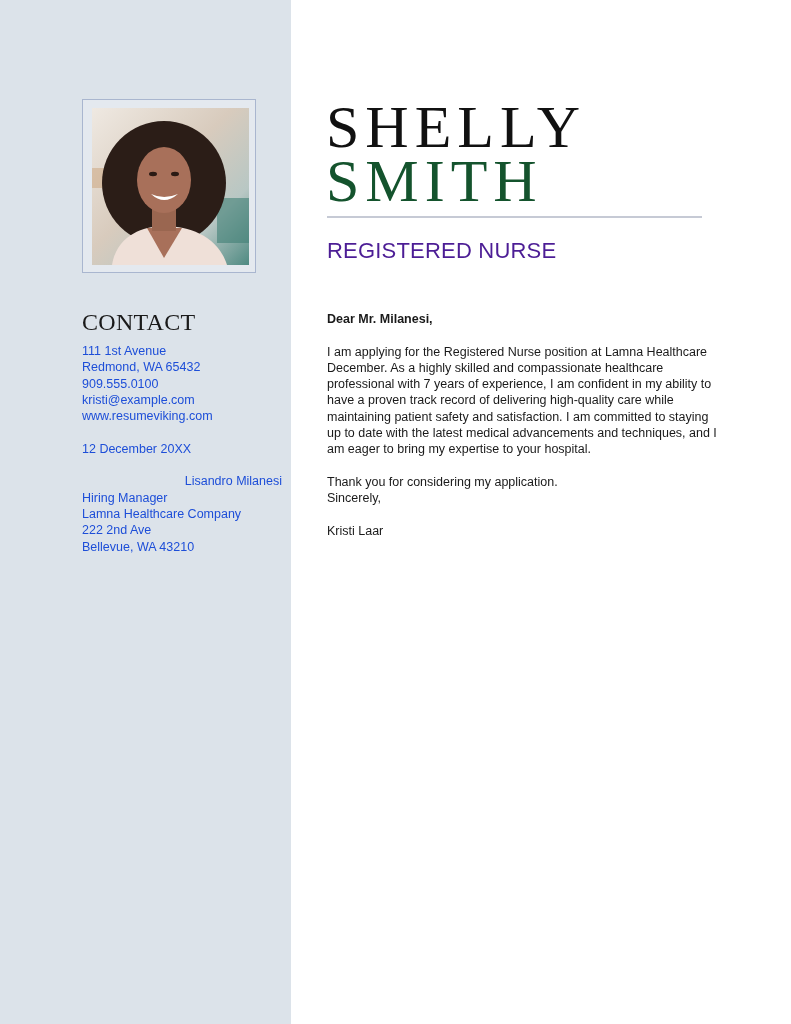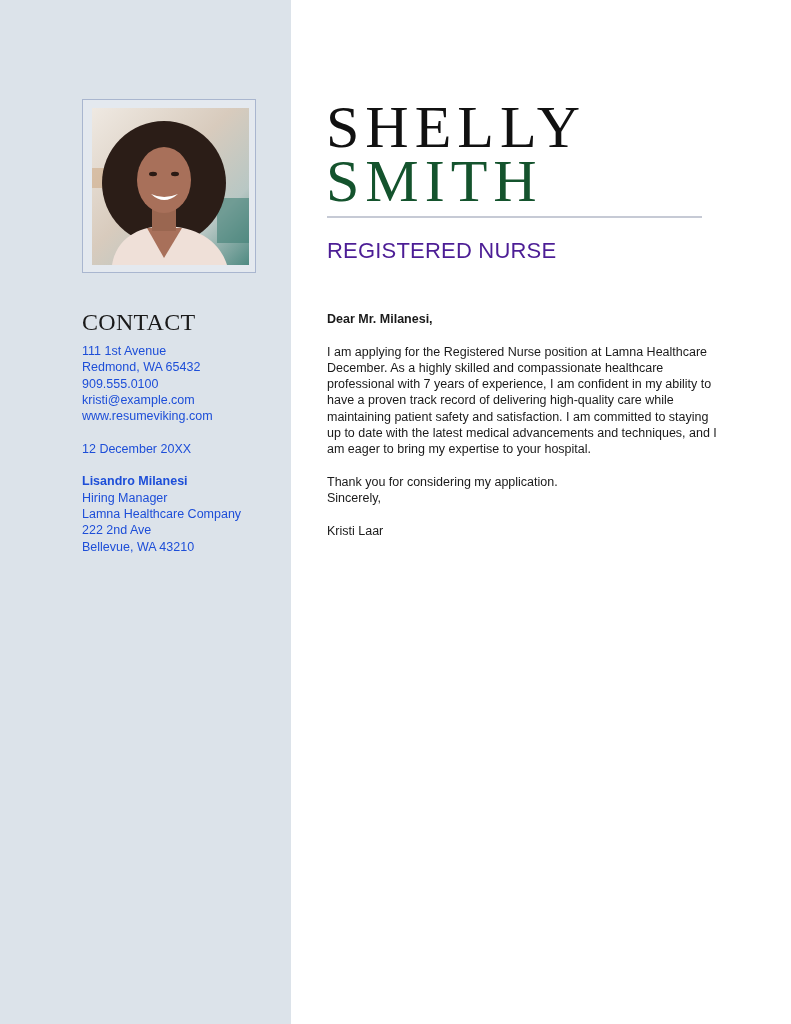"Lisandro Milanesi" .contact-block .bold { font-weight: bold -> normal; text-align: none -> right }
